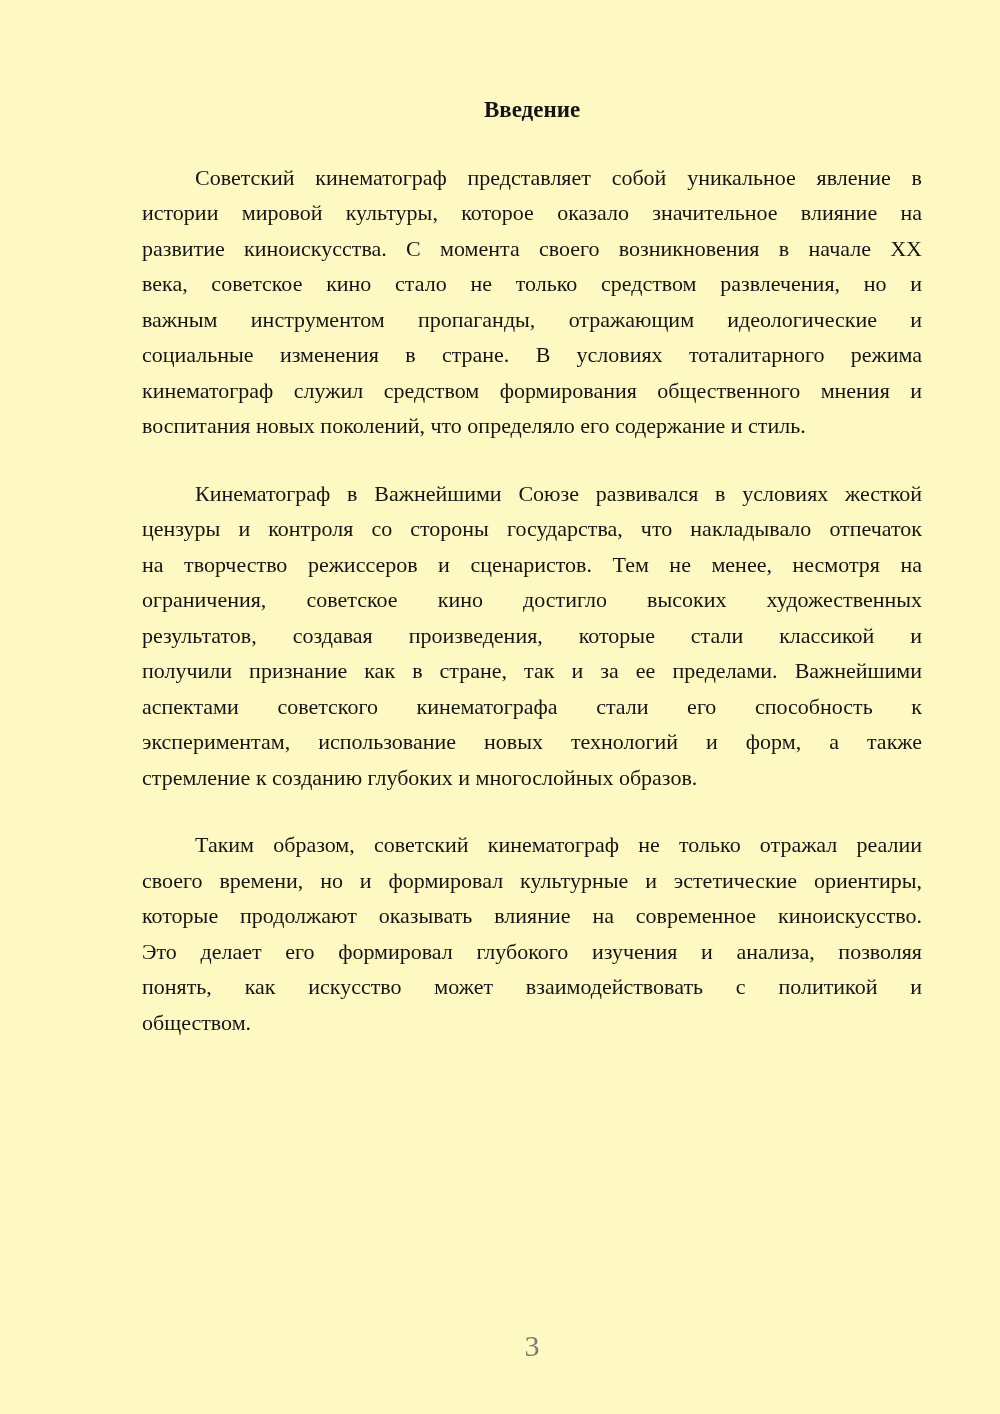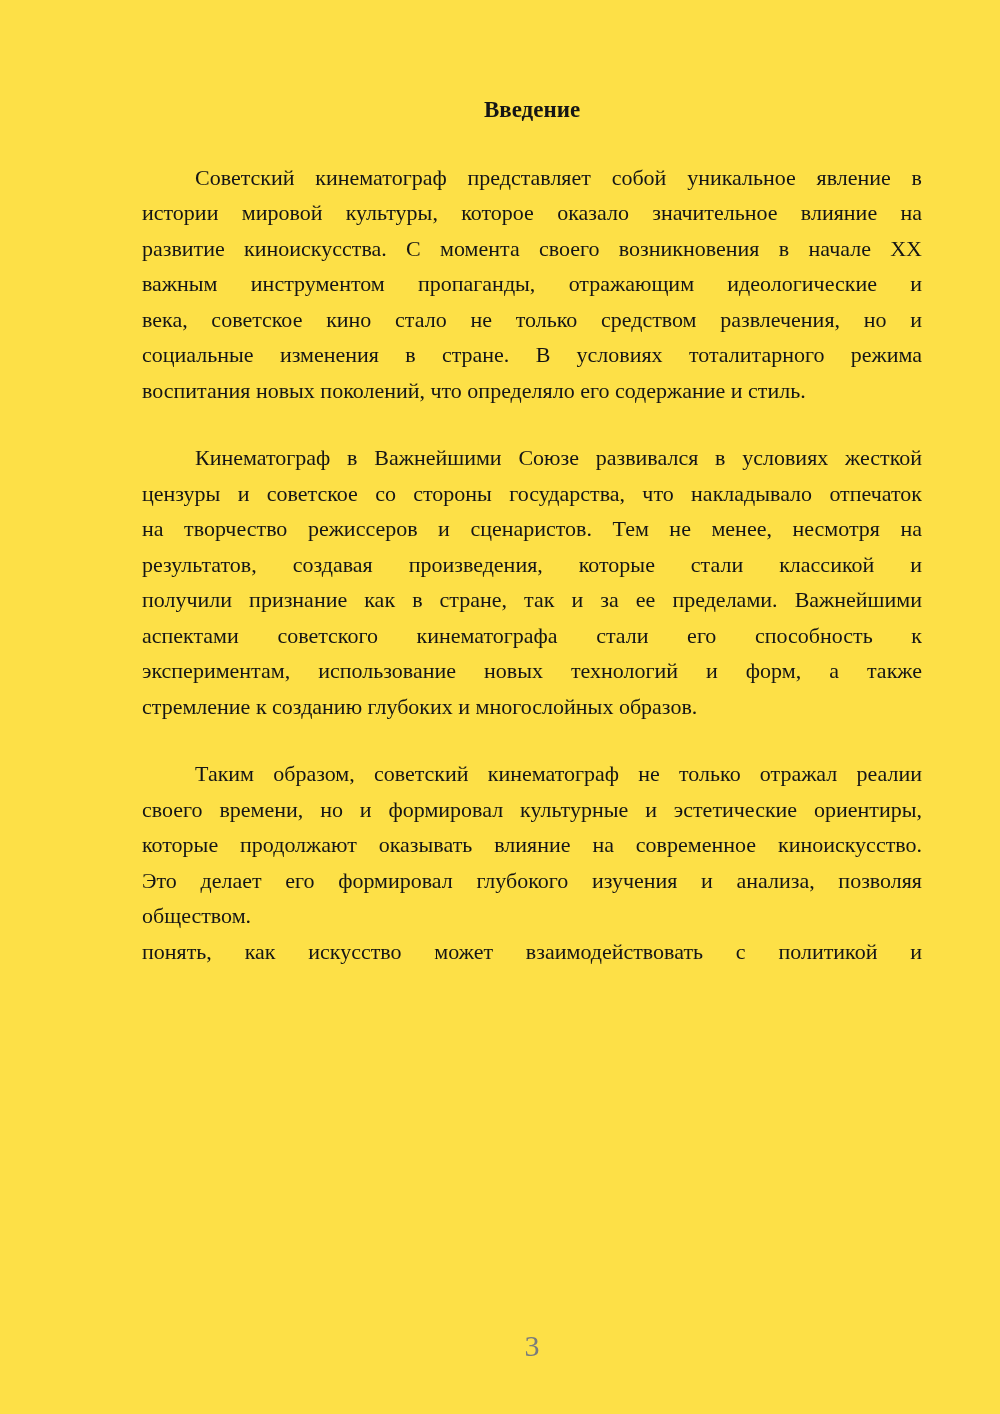"Введение" .page { background: #fde047 -> #fef9c3 }
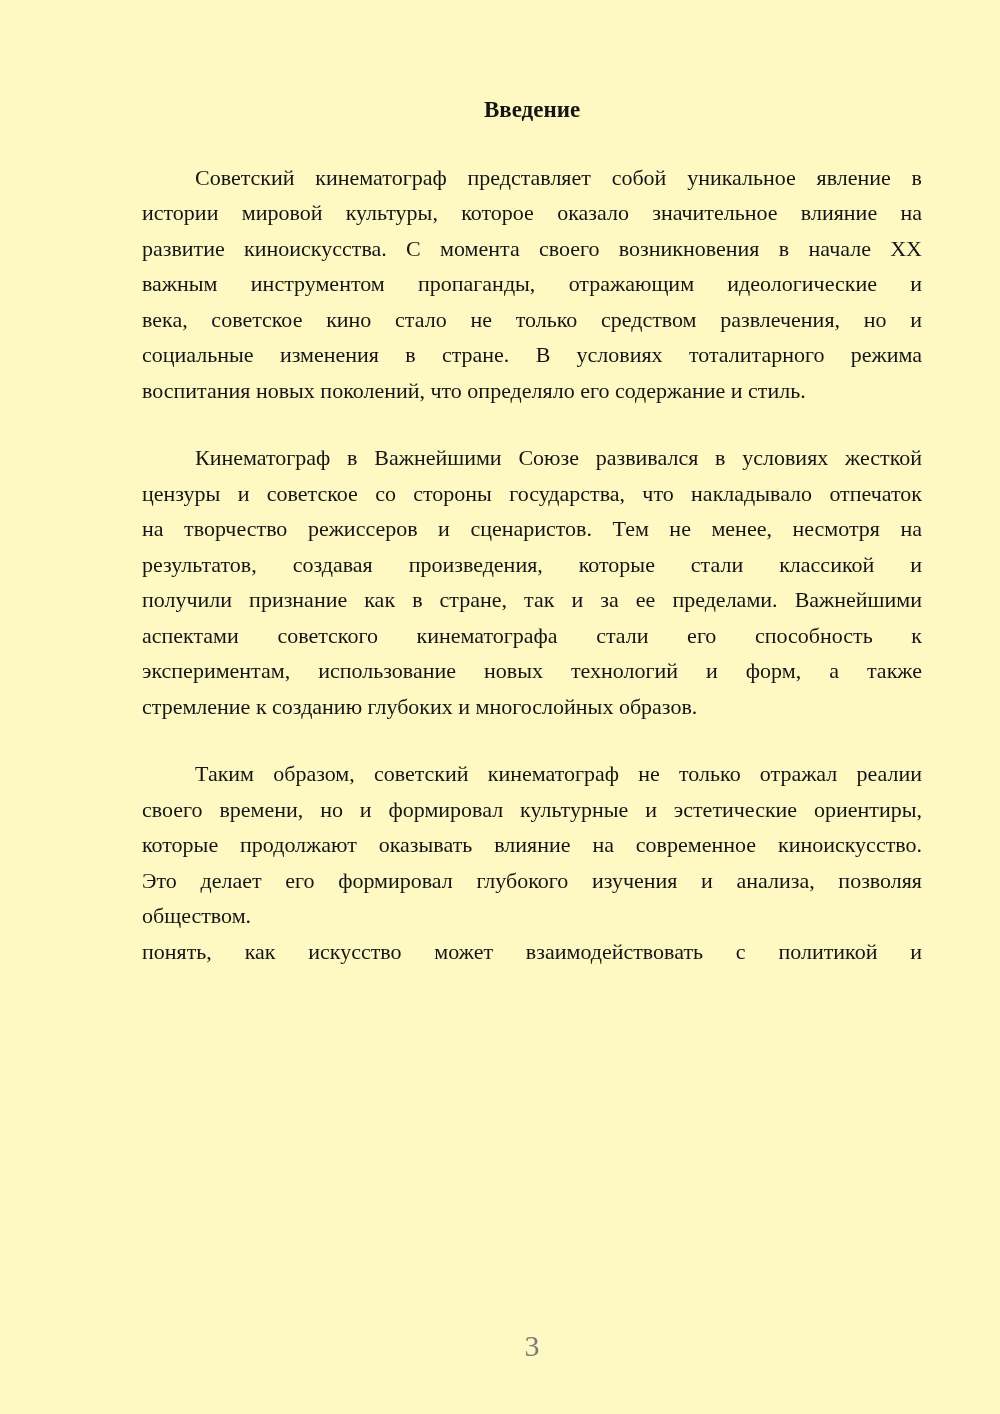"важным инструментом пропаганды," div.line { order: before "века, советское кино стало не" -> after "века, советское кино стало не" }
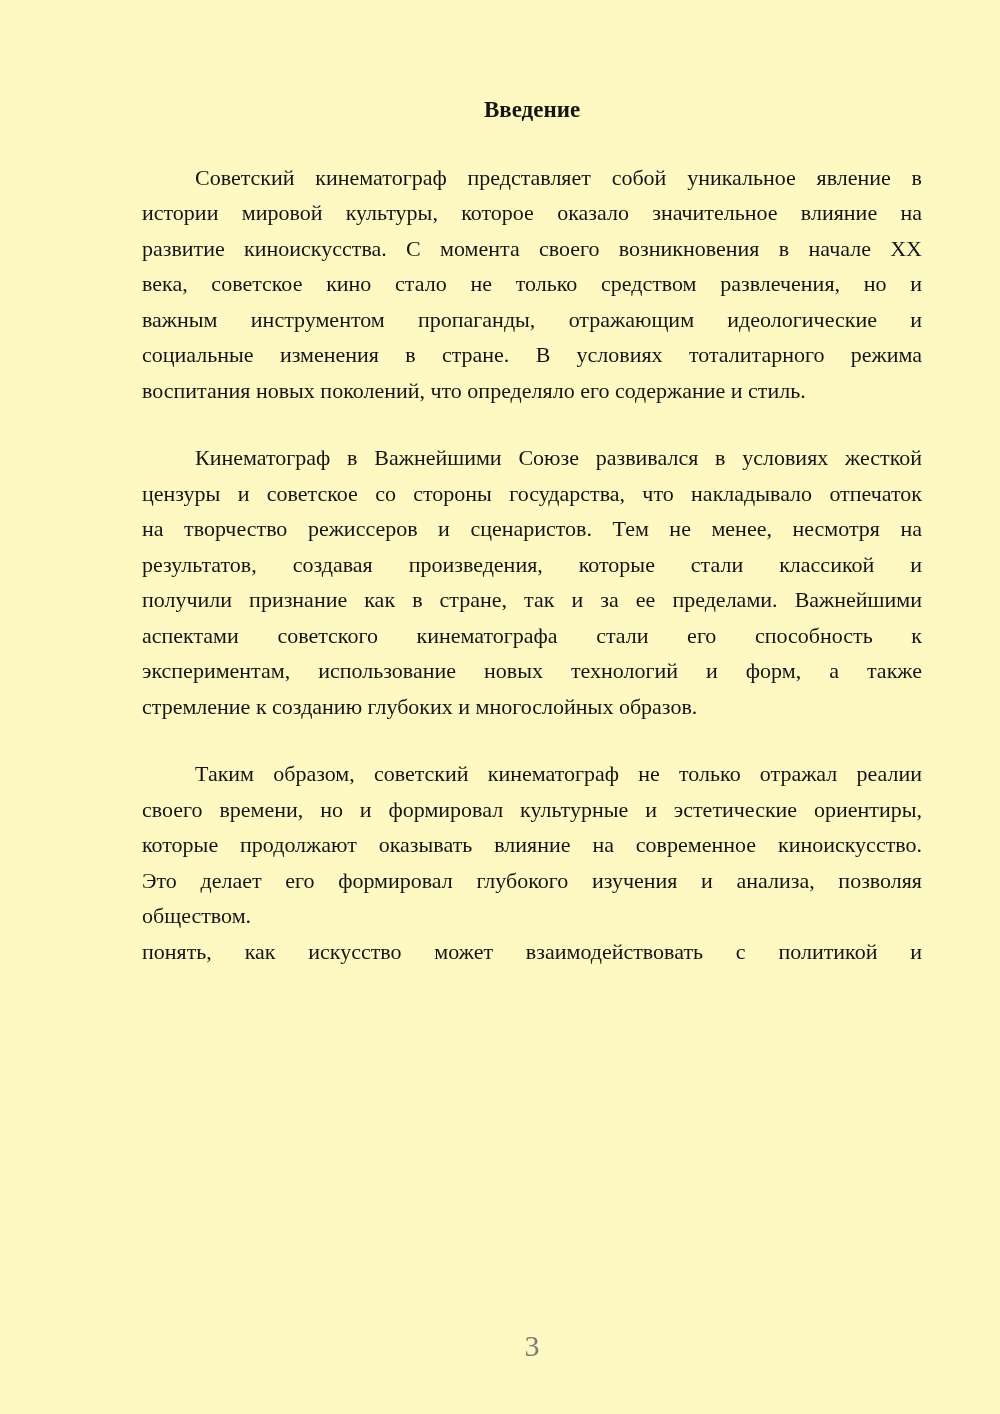"кинематограф служил средством" div.line { html: none -> <div>кинематограф служил средством формирования общественного мнения и</div> }
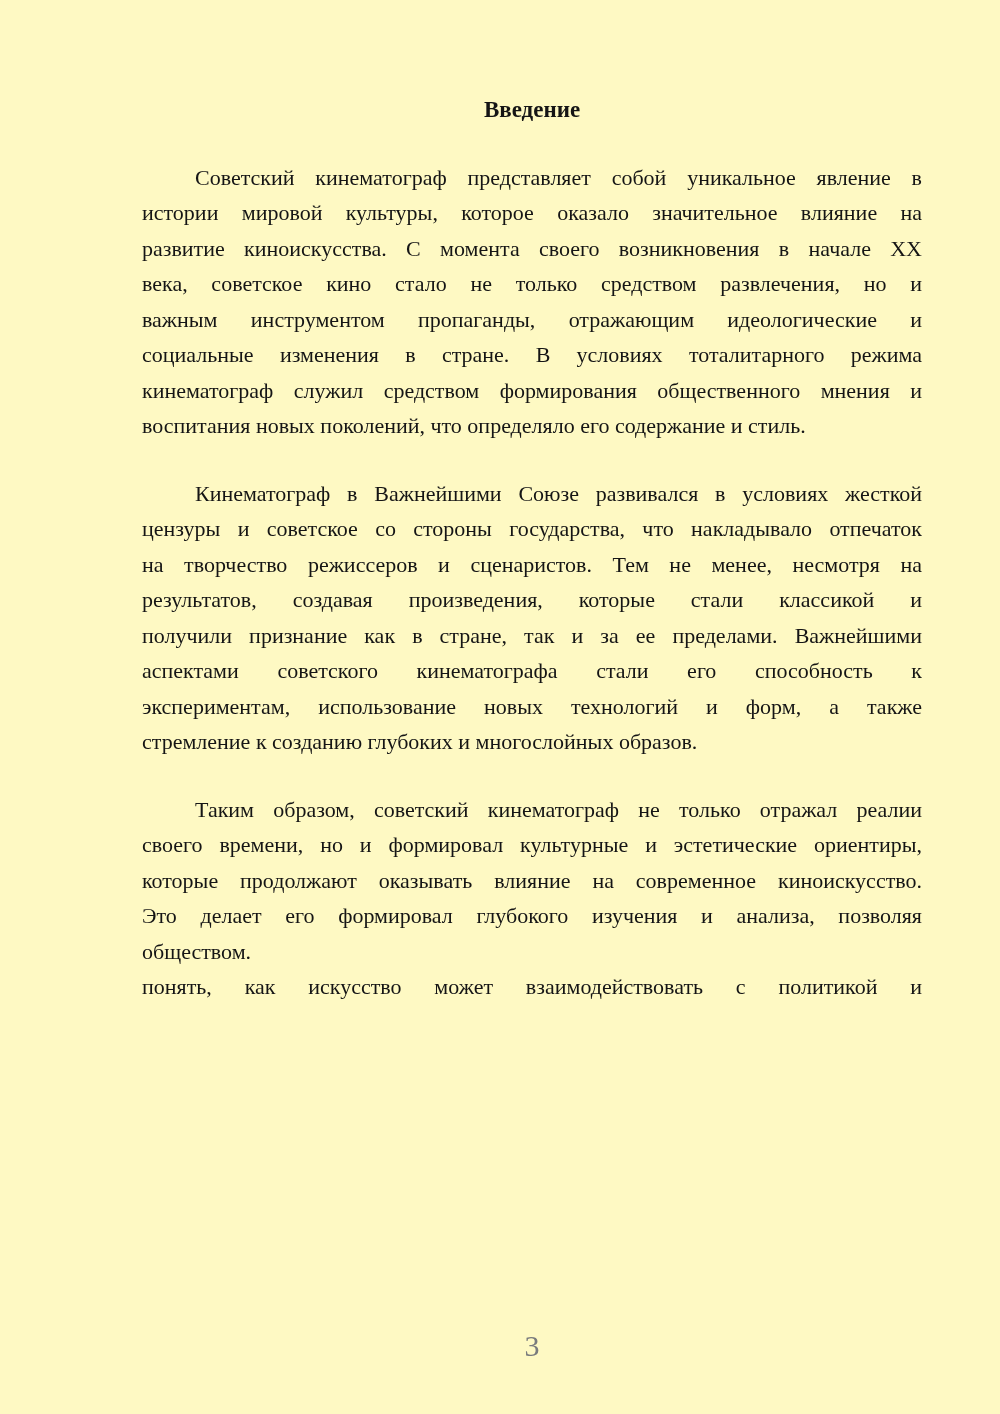"цензуры и советское со стороны" div.line { text: советское -> контроля }
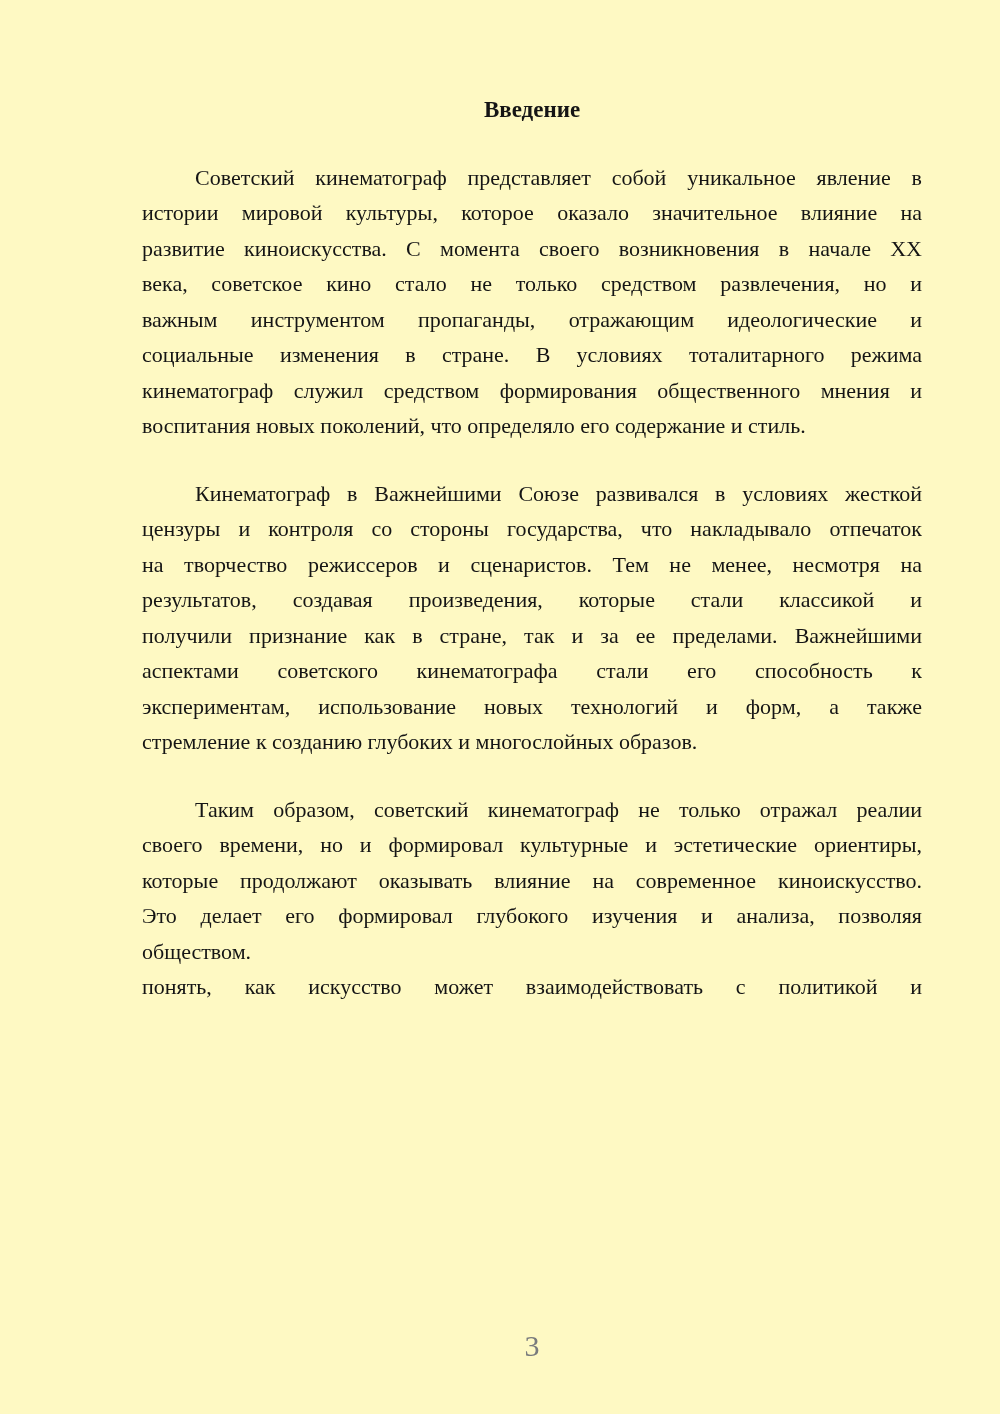"ограничения, советское кино достигло" div.line { html: none -> <div>ограничения, советское кино достигло высоких художественных</div> }
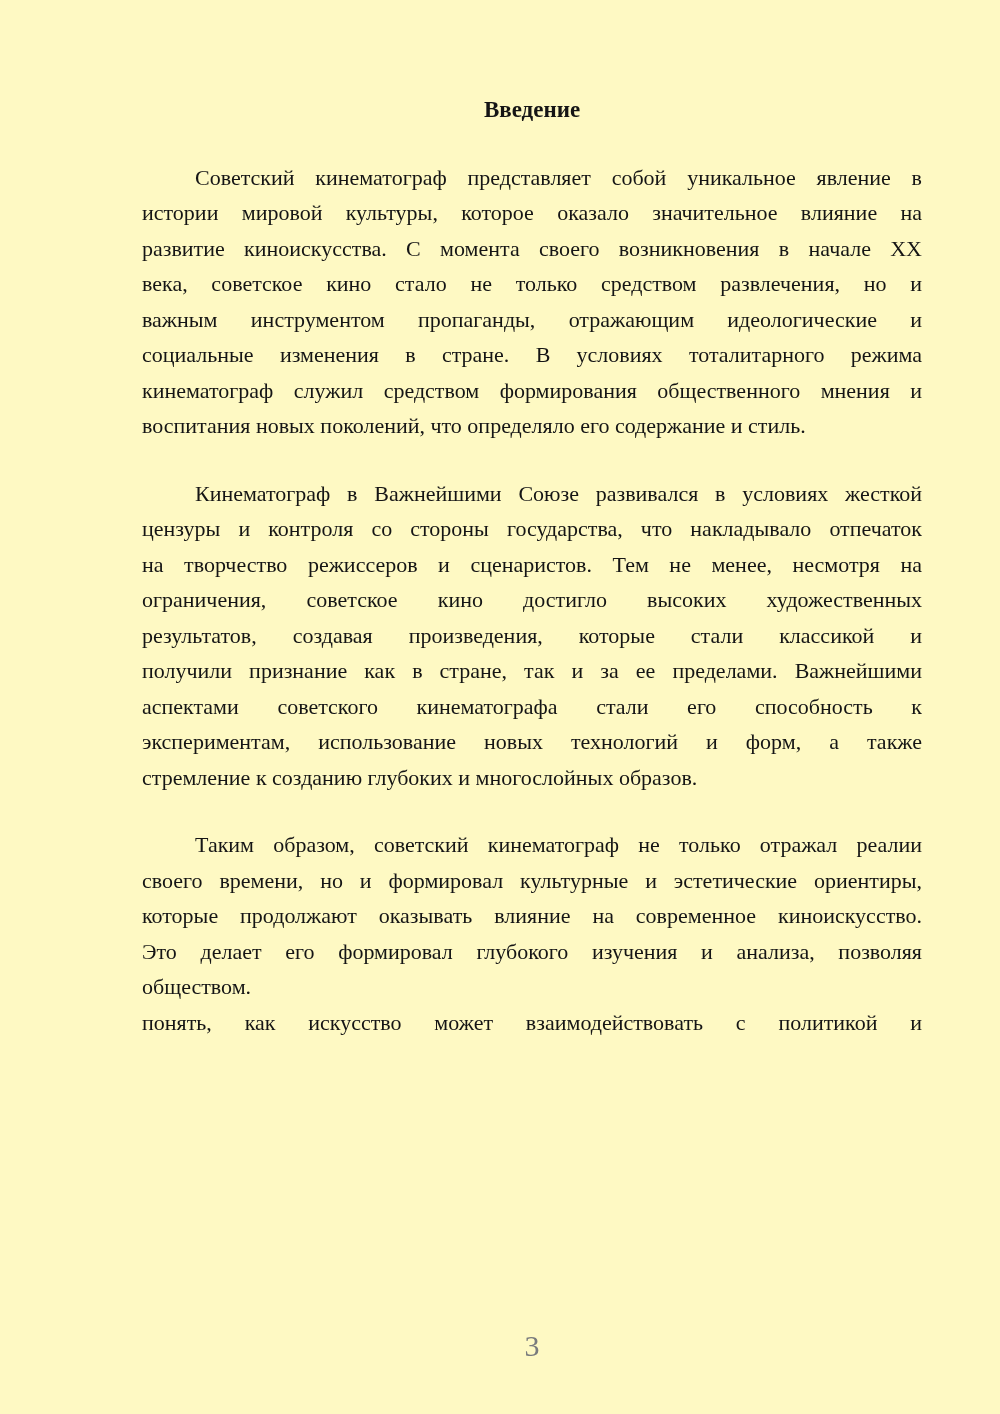"обществом." div.line { order: before "понять, как искусство может" -> after "понять, как искусство может" }
